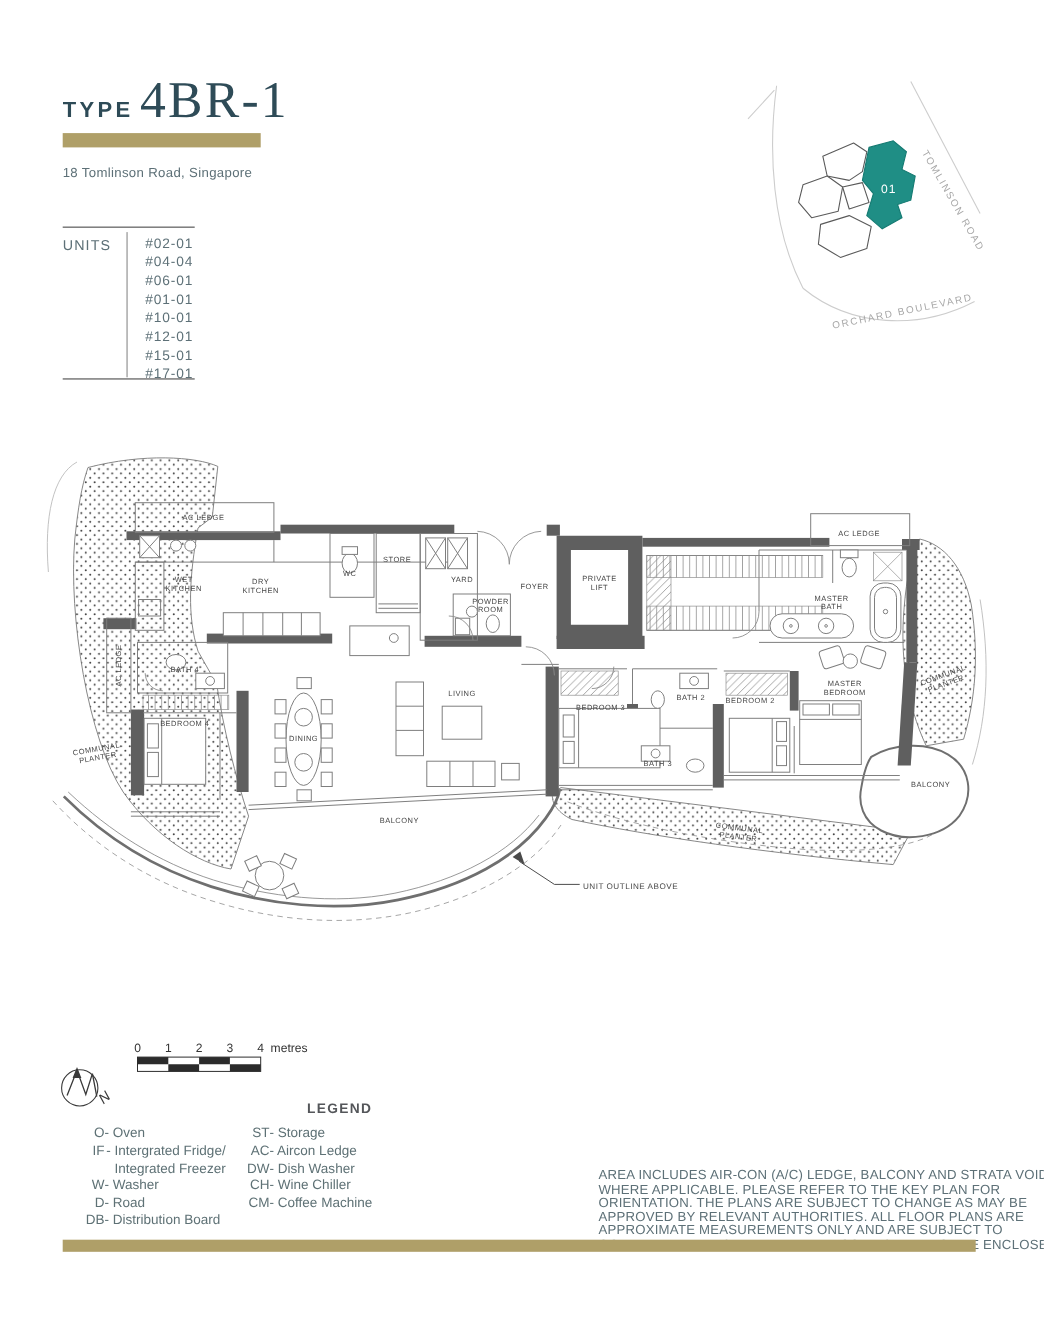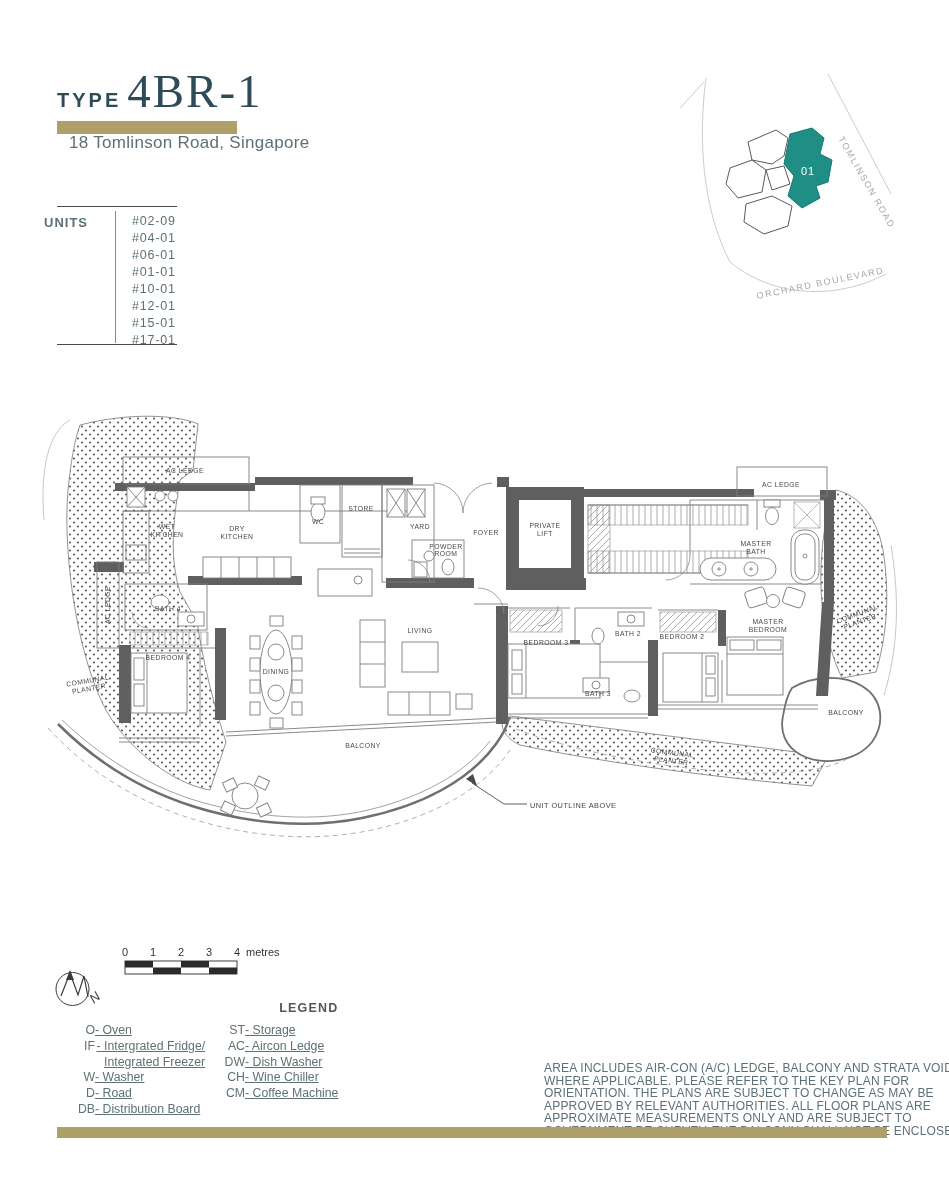"18 Tomlinson Road, Singapore" .addr { font-size: 17px -> 12px; margin-left: 12px -> none; top: 135px -> 149px }
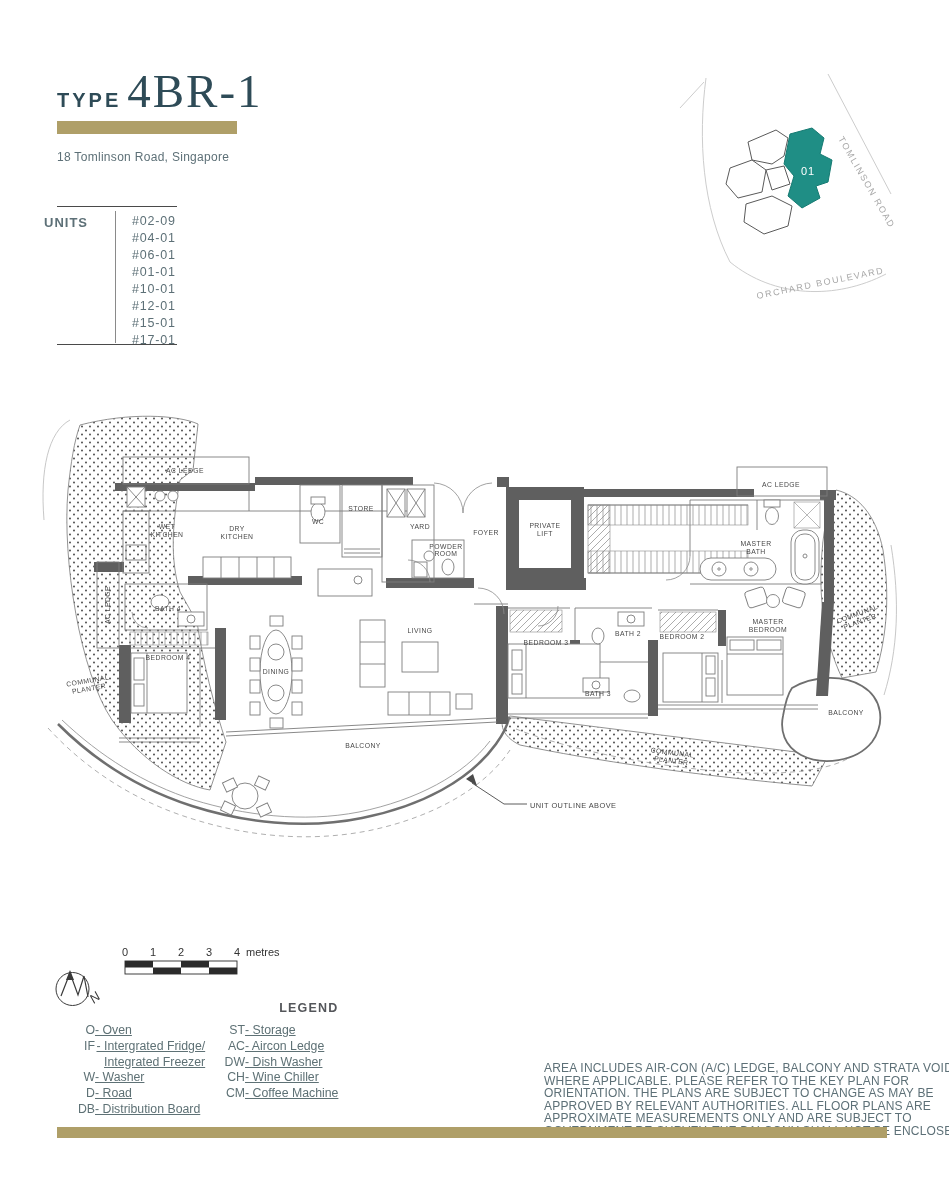"UNITS" .units-label { font-weight: bold -> none; left: 44px -> 57px }
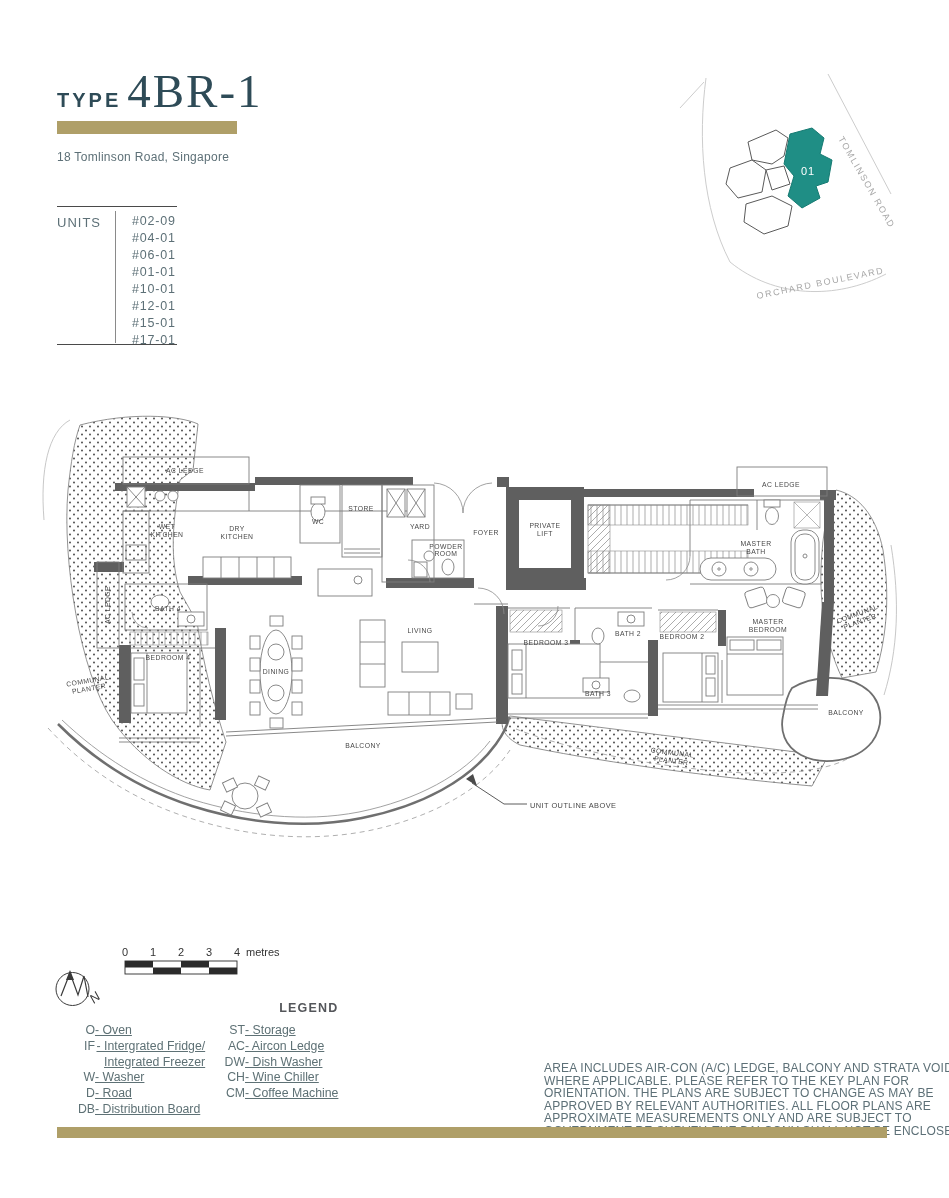"#02-09" div { text: 02-09 -> 02-01 }
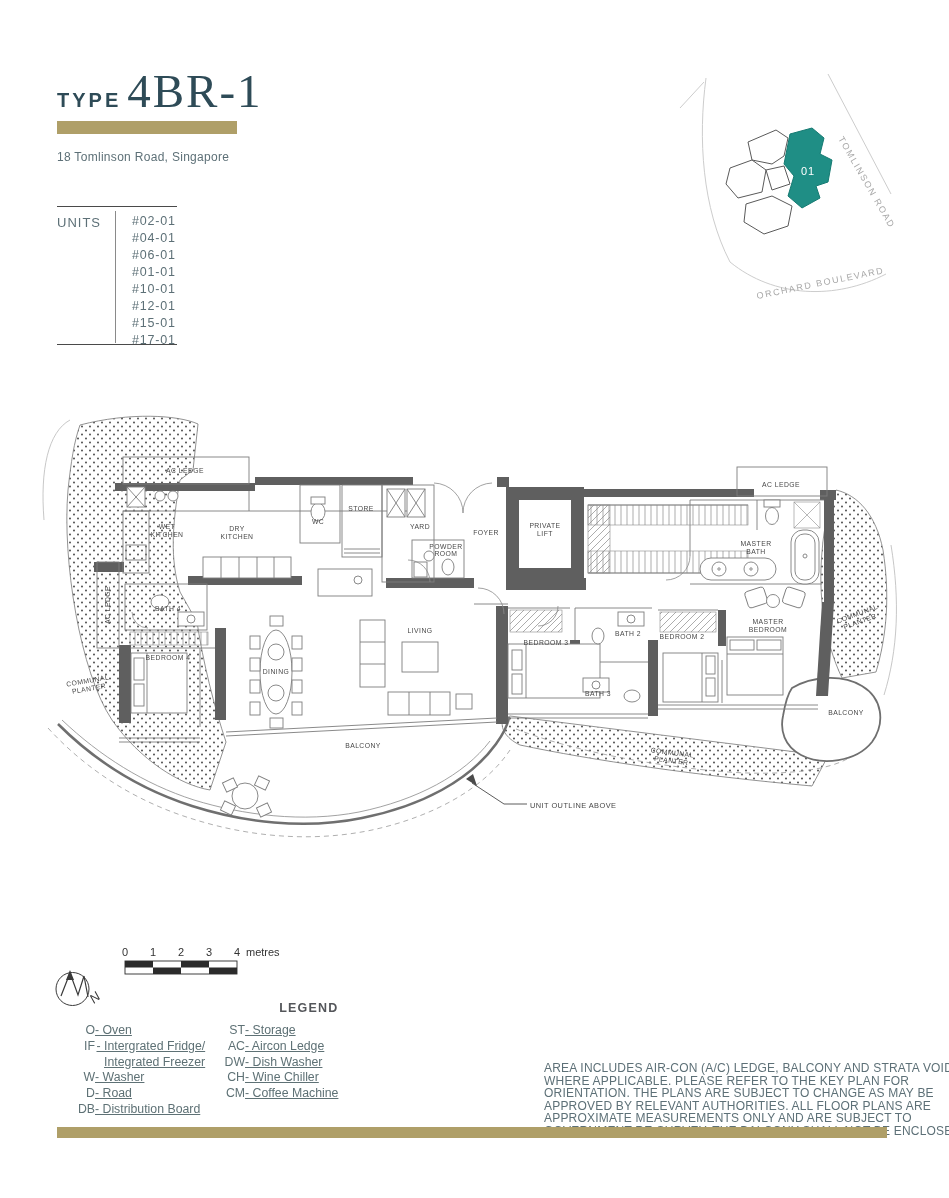"#04-01" div { text: 04-01 -> 04-04 }
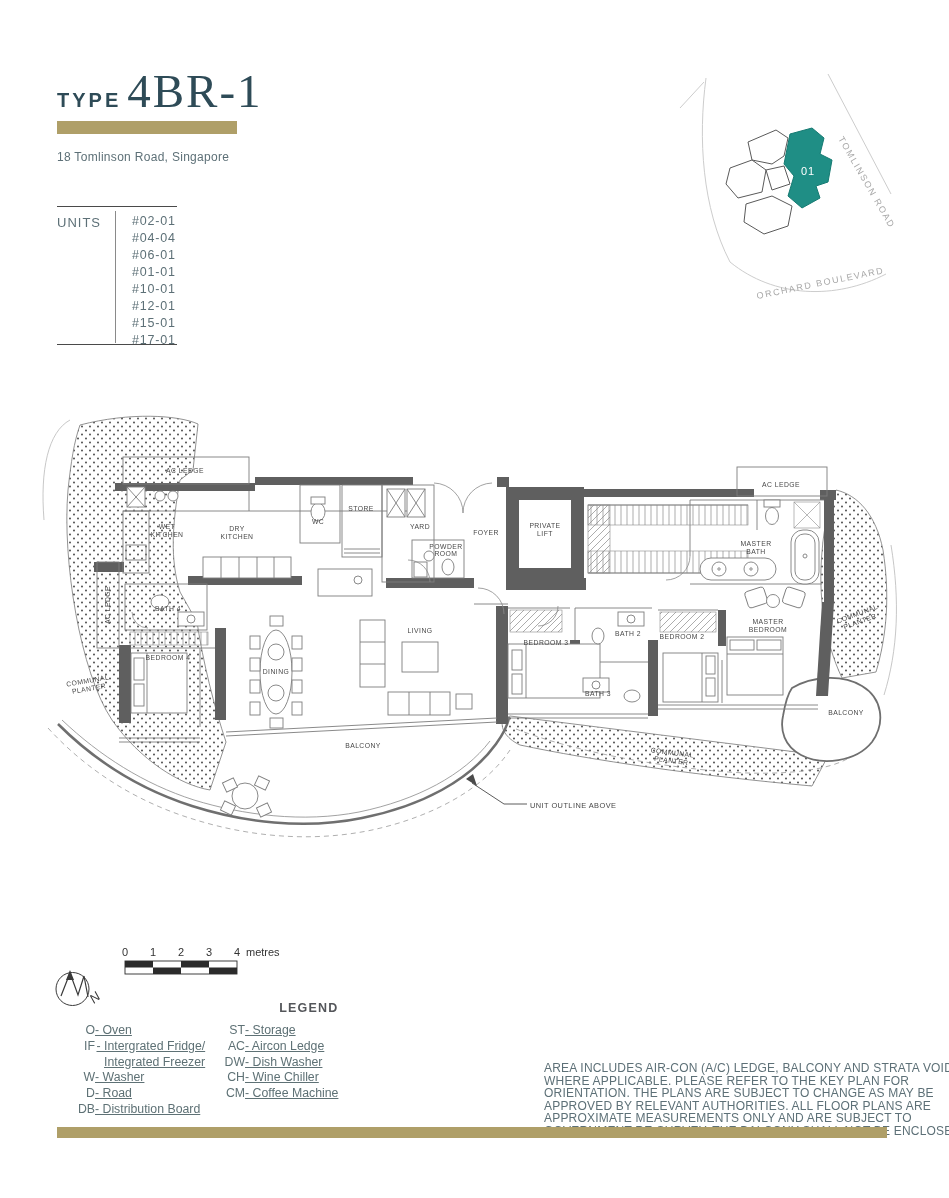"- Oven" .tm { text-decoration: underline -> none }
